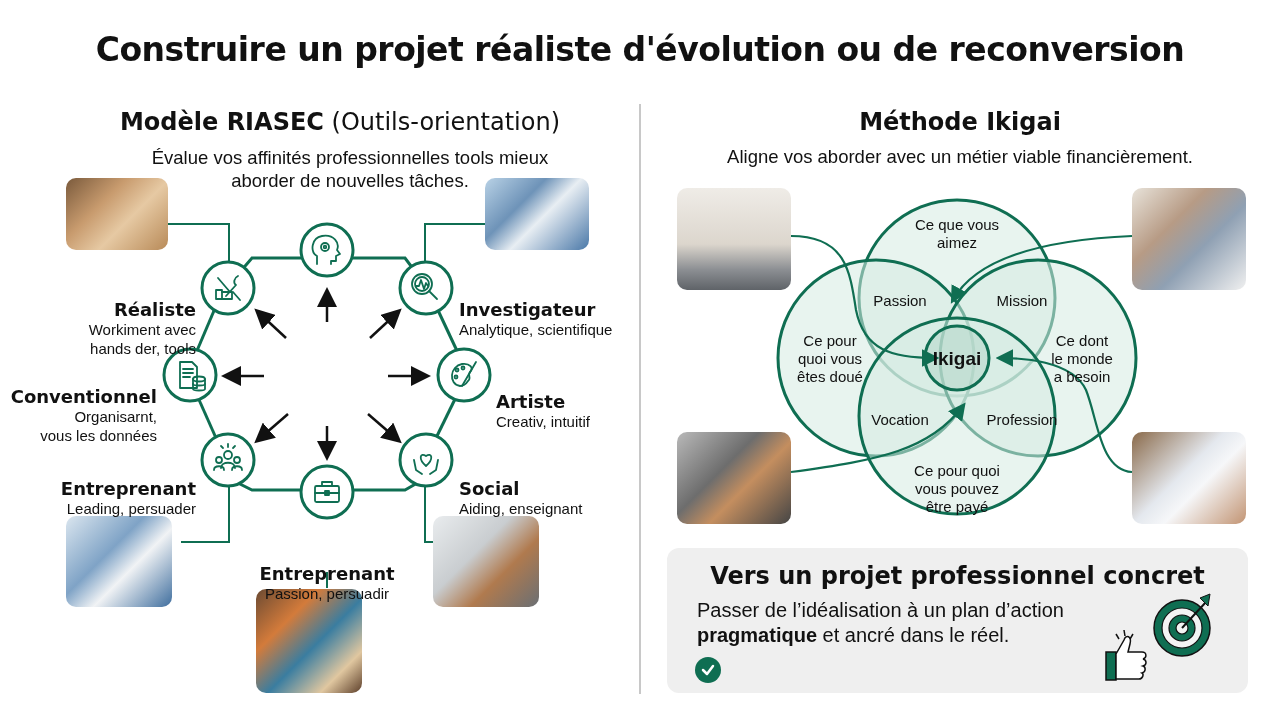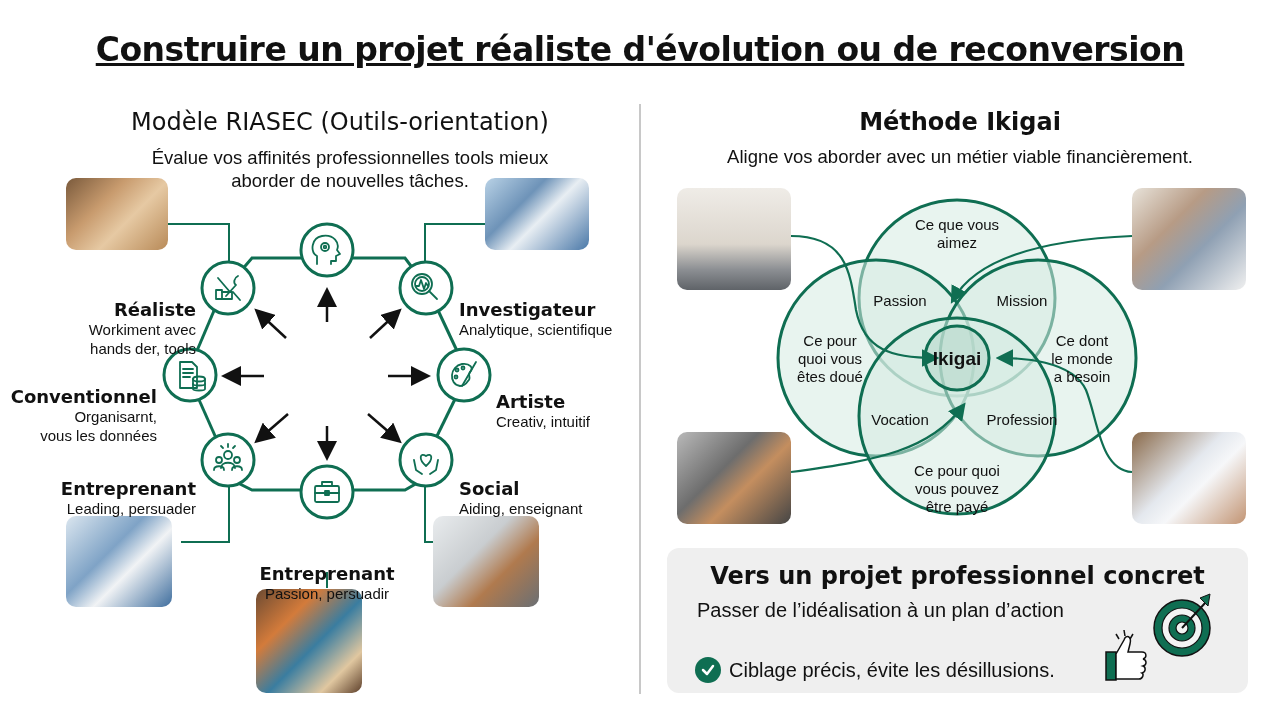"Construire un projet réaliste" .main-title { text-decoration: underline -> none }
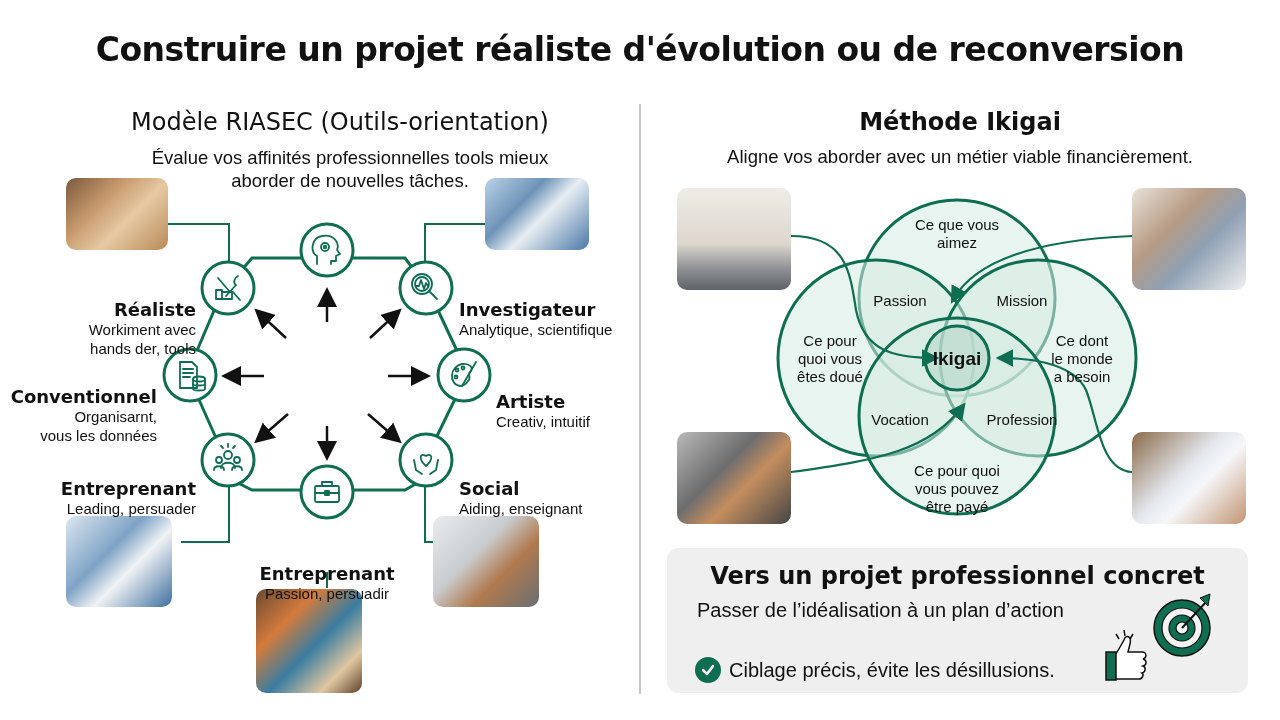"Modèle RIASEC" .riasec-title b { font-weight: normal -> bold }
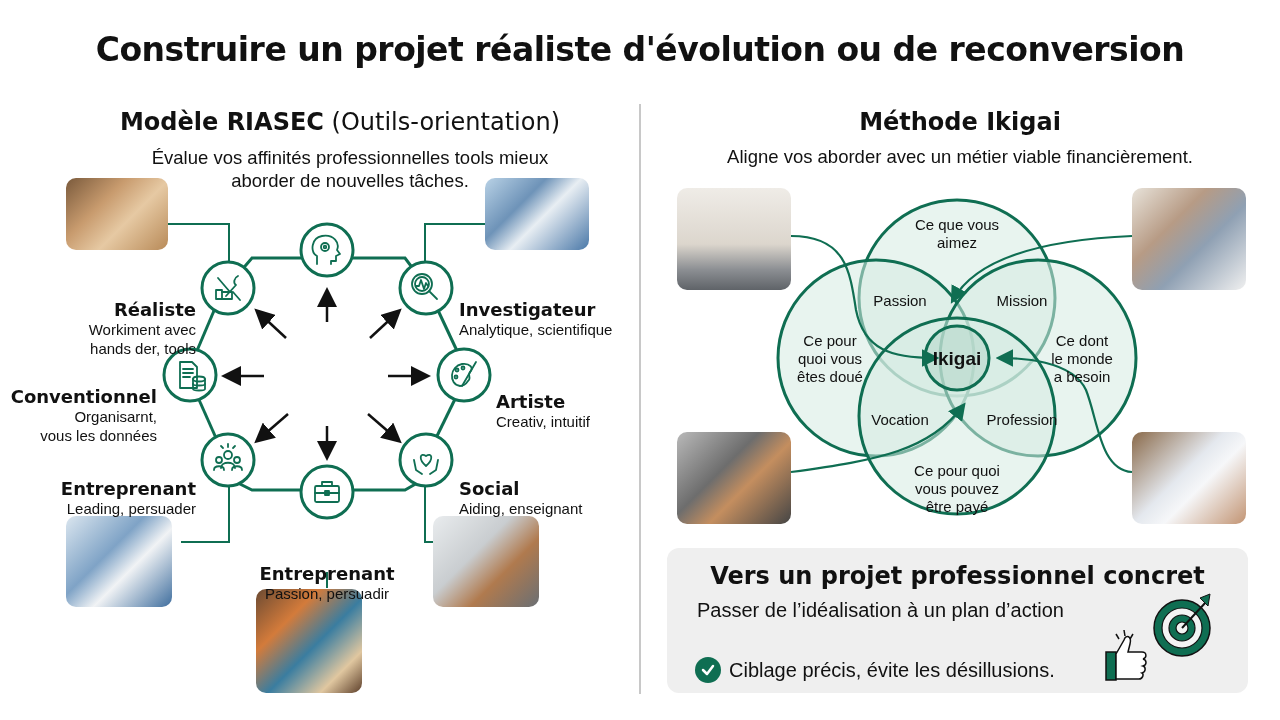"pragmatique et ancré dans le" div { html: none -> <div><b>pragmatique</b><span> et ancré dans le réel.</span></div> }
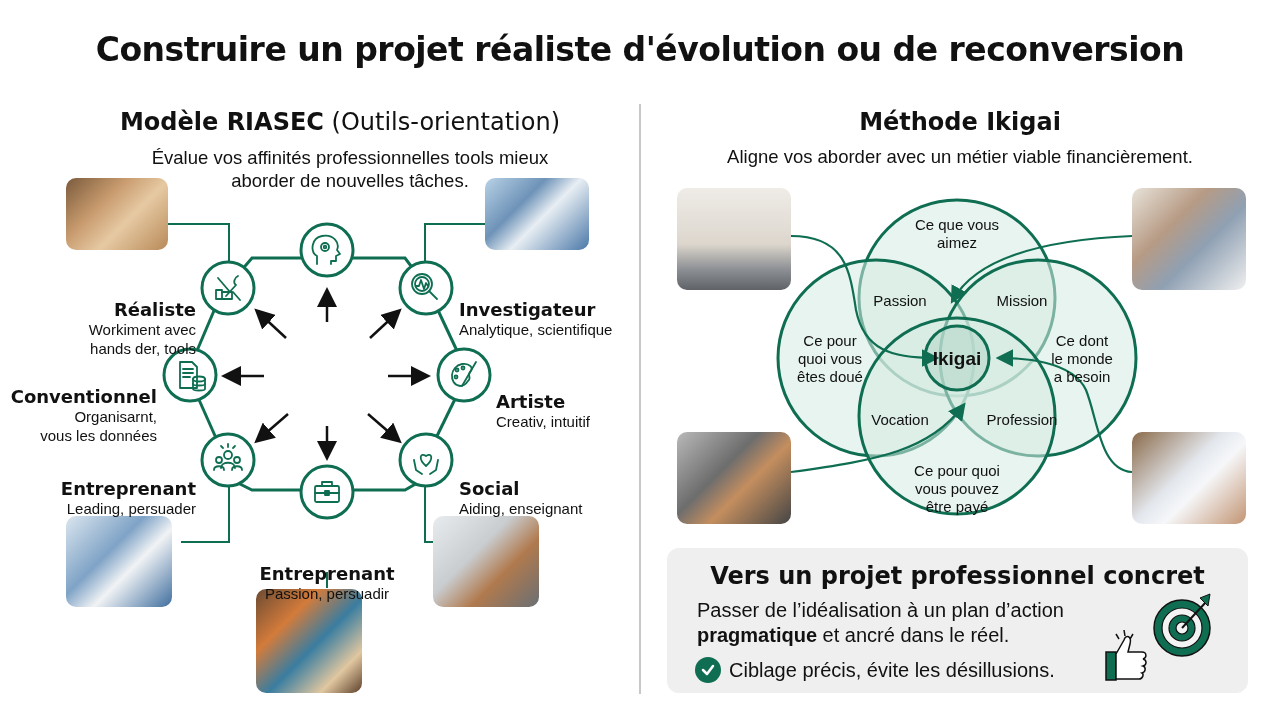"Ciblage précis, évite les désillusions." span { html: <span>Ciblage précis, évite les désillusions.</span> -> none }
